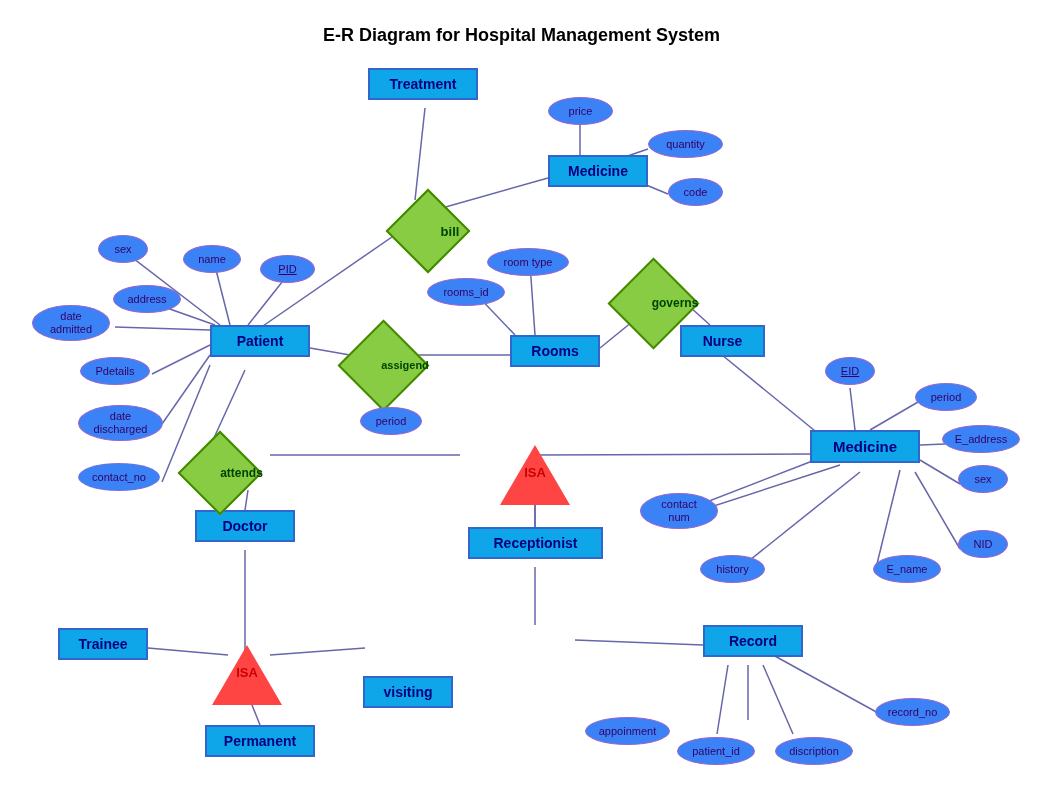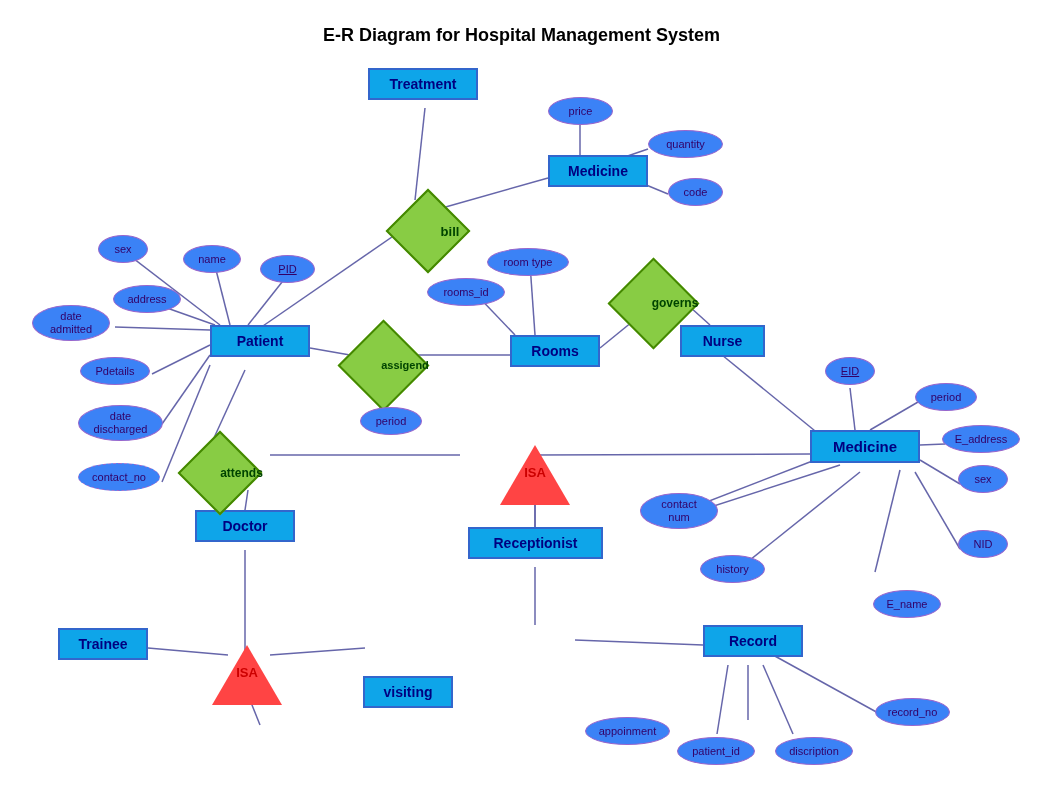"E_name" div.attribute { margin-top: 35px -> none }
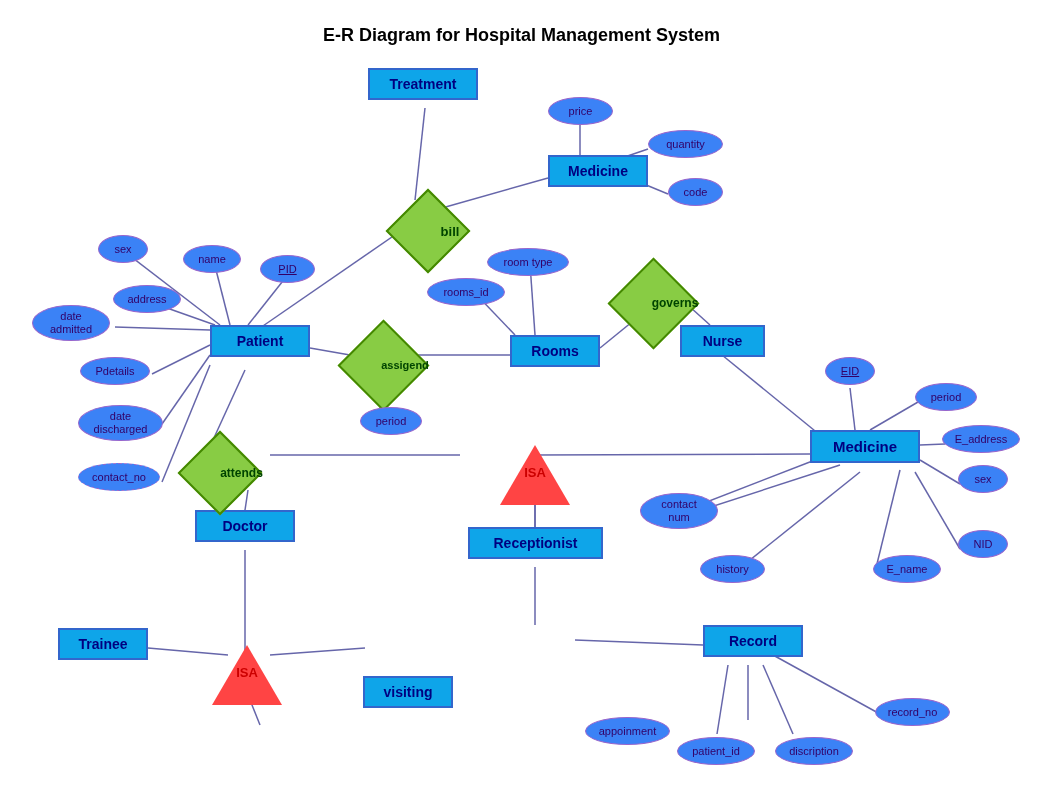"Permanent" div.entity { html: none -> <div>Permanent</div> }
